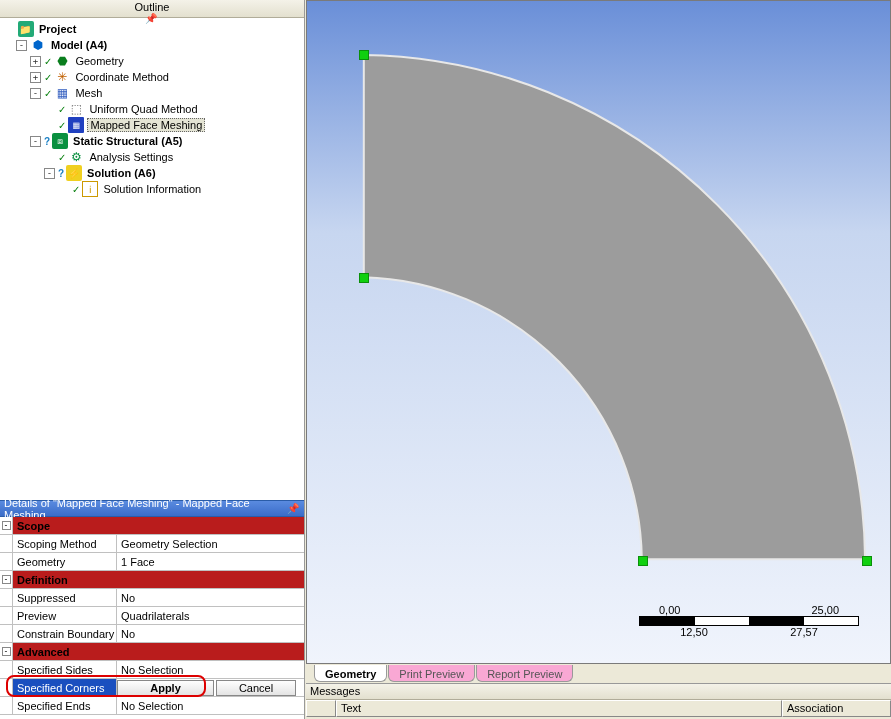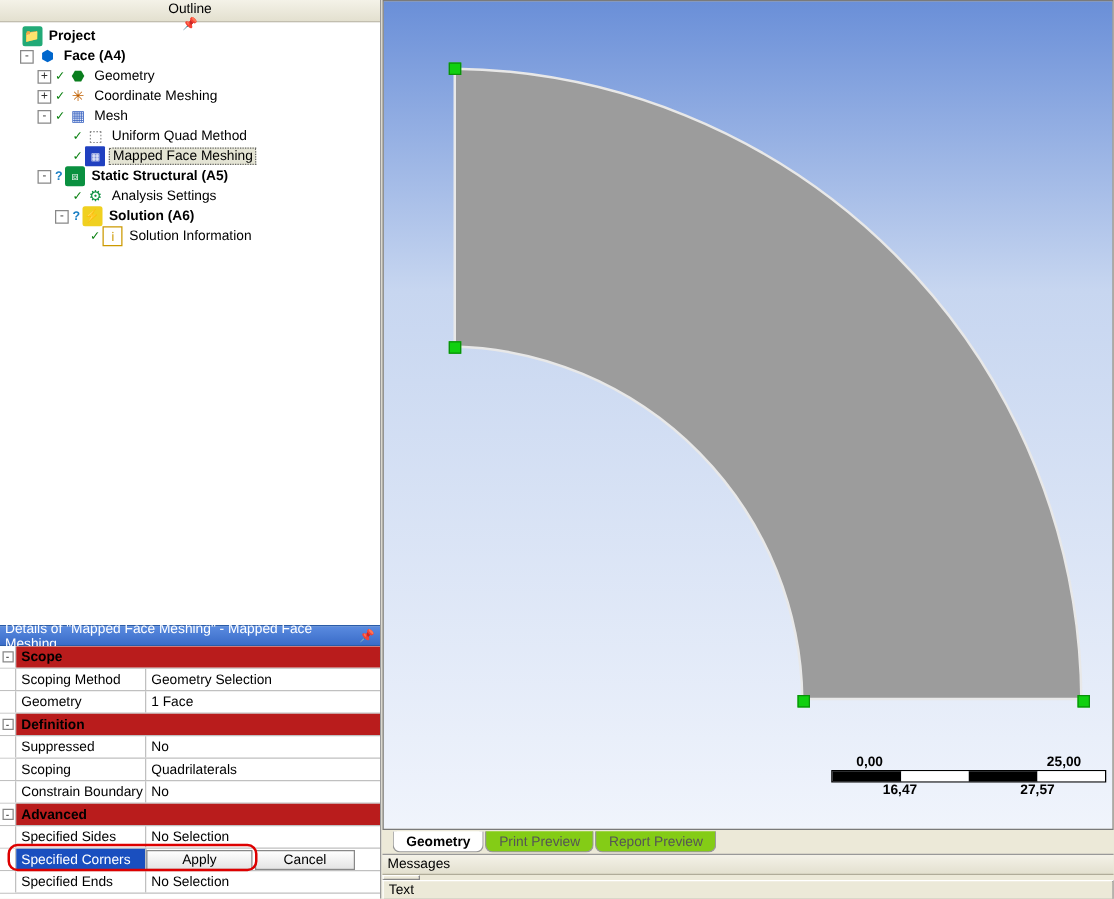"Face (A4)" span.tree-label { text: Face -> Model }
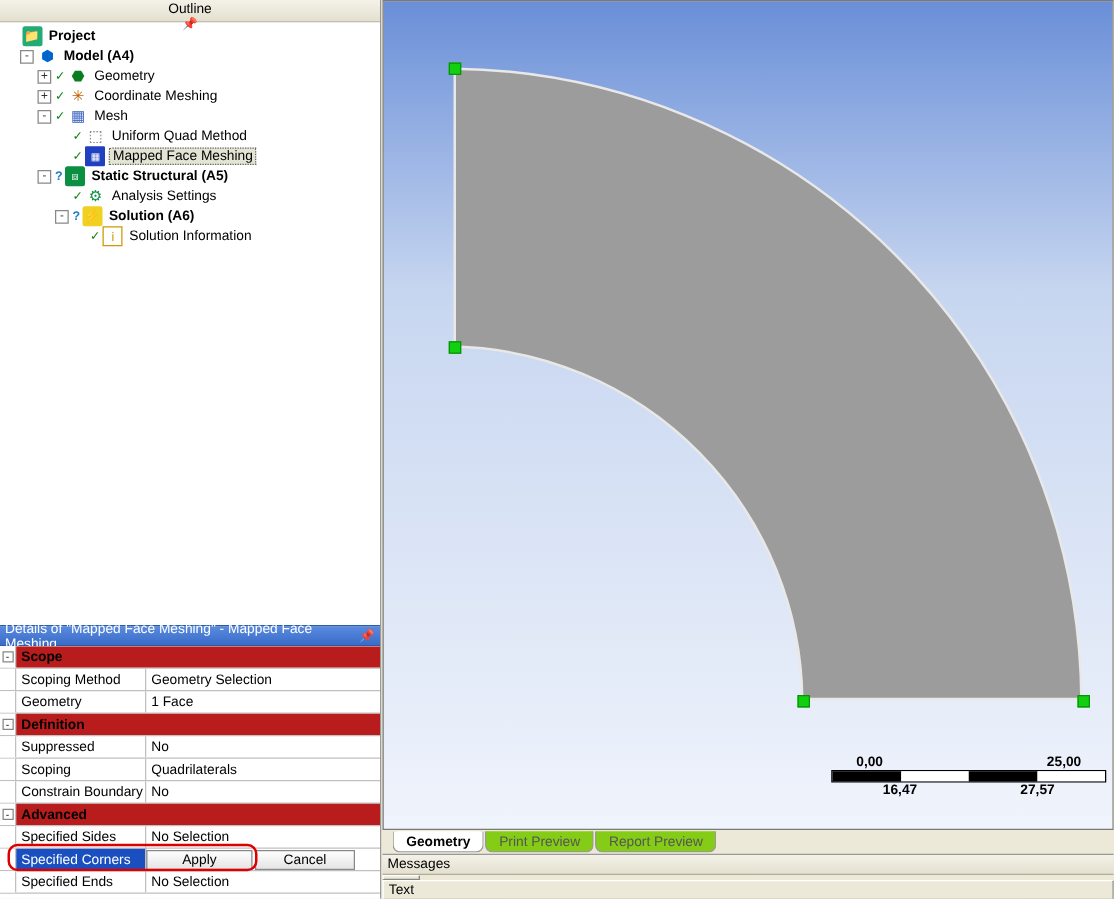"Coordinate Meshing" span.tree-label { text: Meshing -> Method }
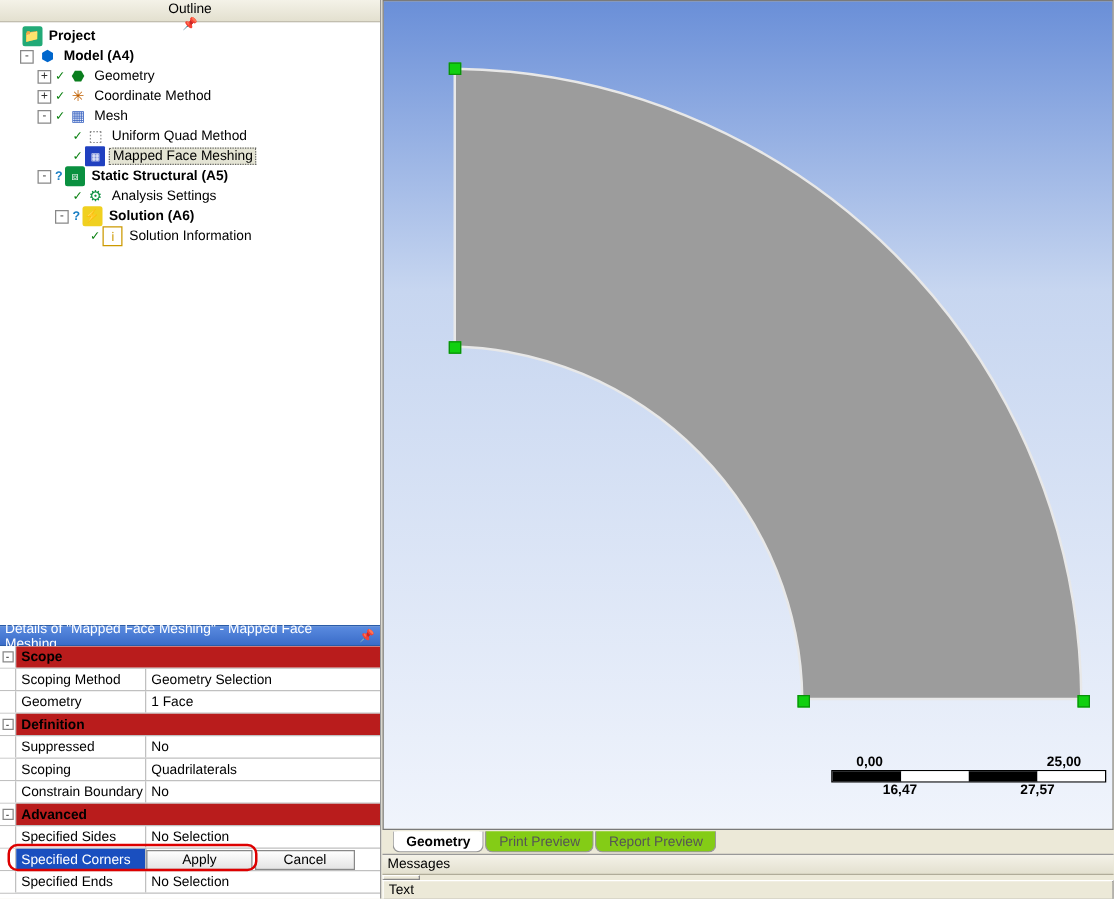"Scoping" div.dg-name { text: Scoping -> Preview }
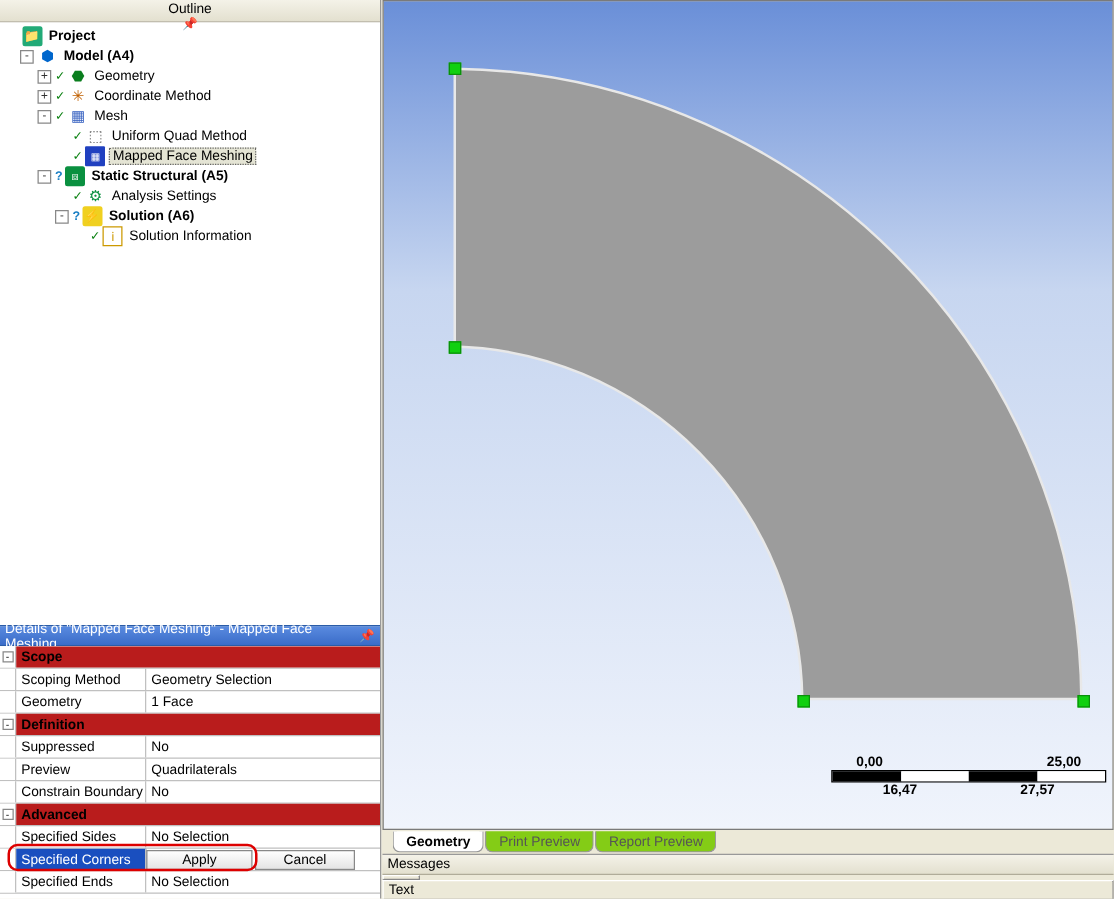"0,00" .ruler-area { font-weight: bold -> none; left: 358px -> 332px }
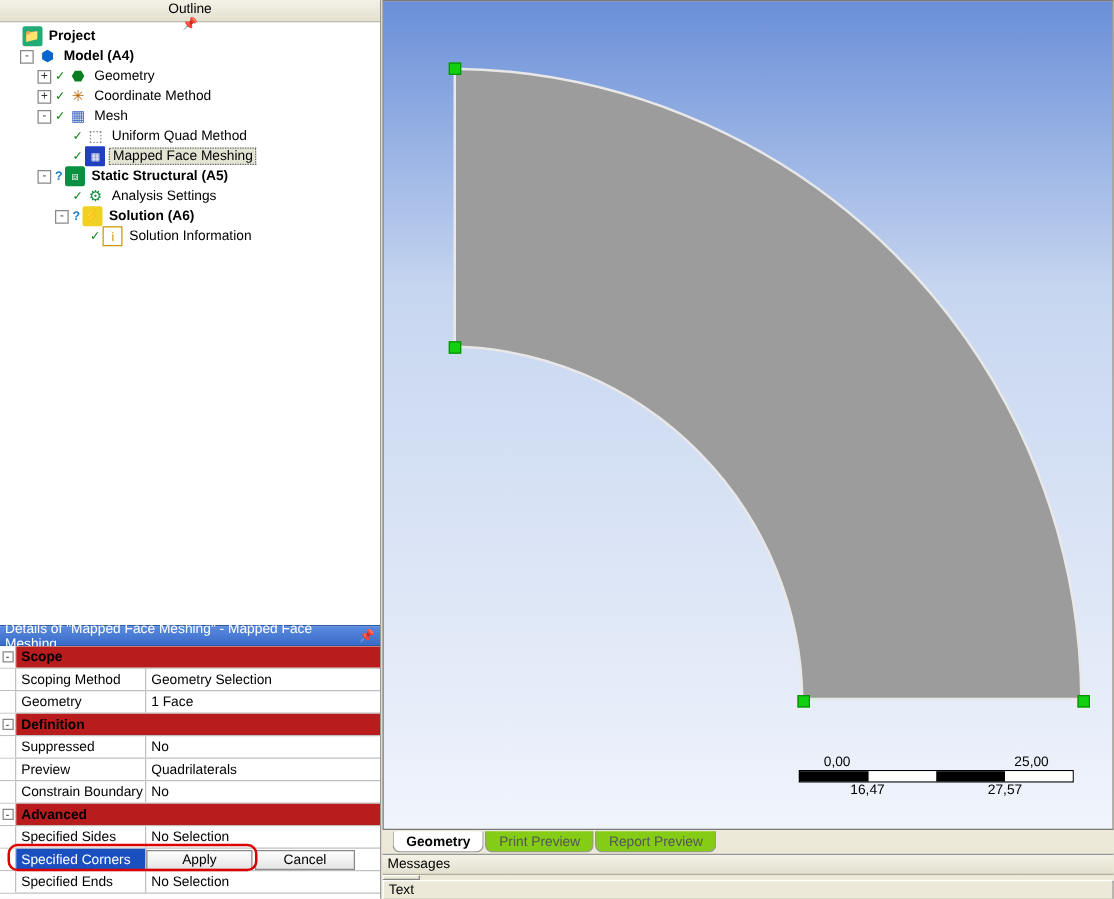"16,47" span { text: 16,47 -> 12,50 }
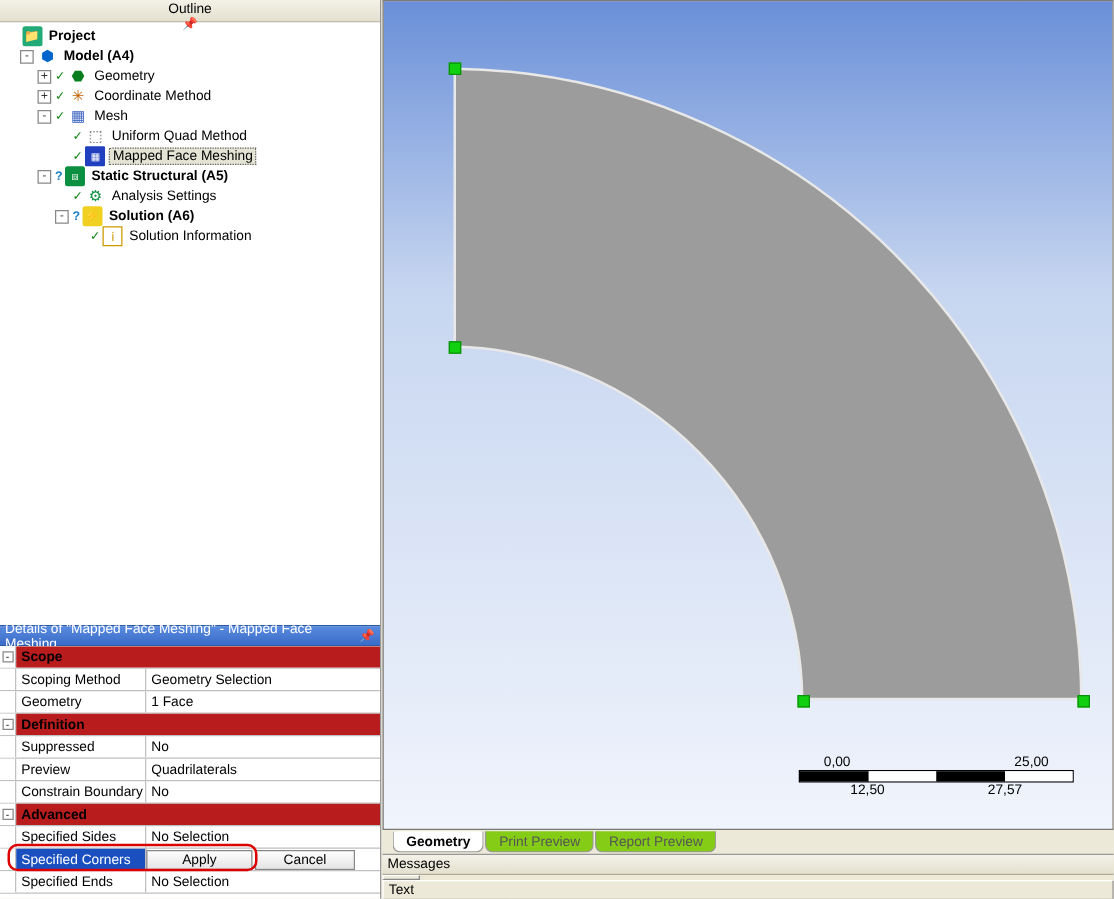"Print Preview" .tab { background: #84cc16 -> #f9a8d4 }
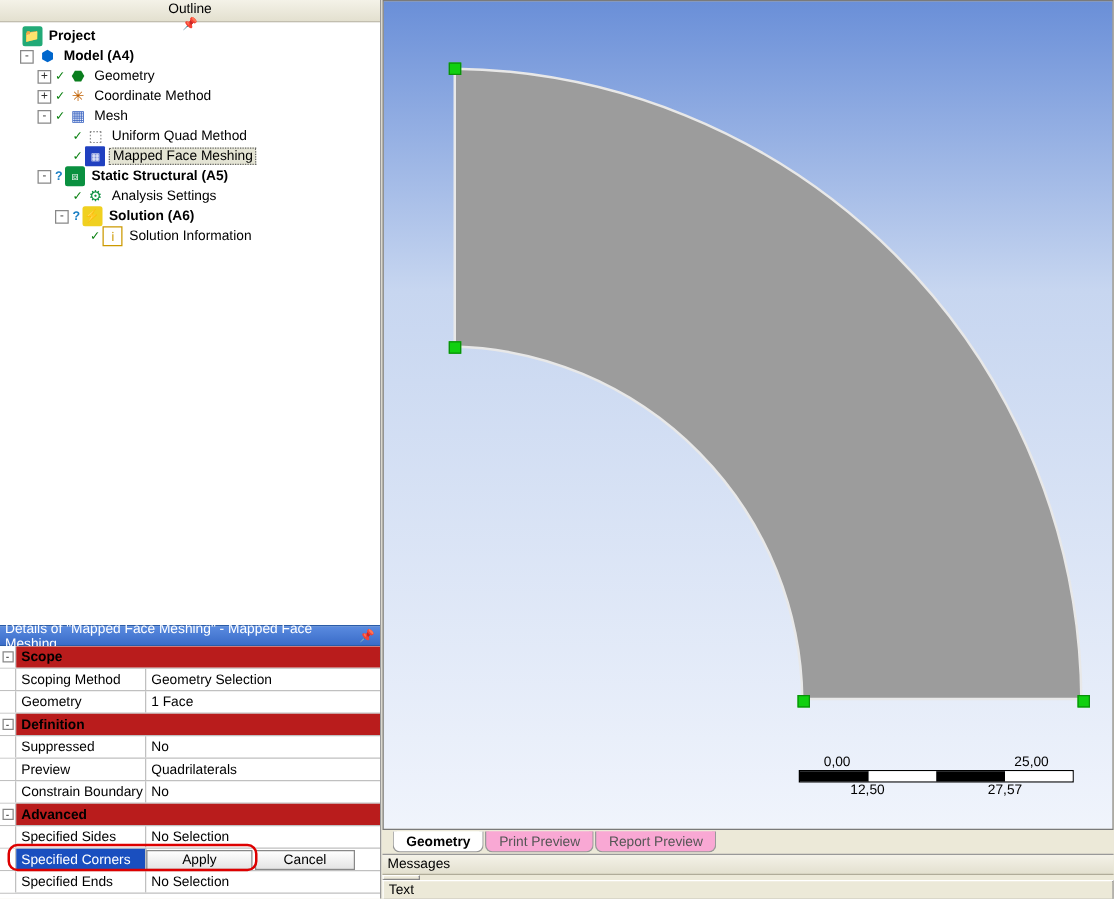"Apply" .apply-btn { font-weight: normal -> bold; width: 85px -> 97px }
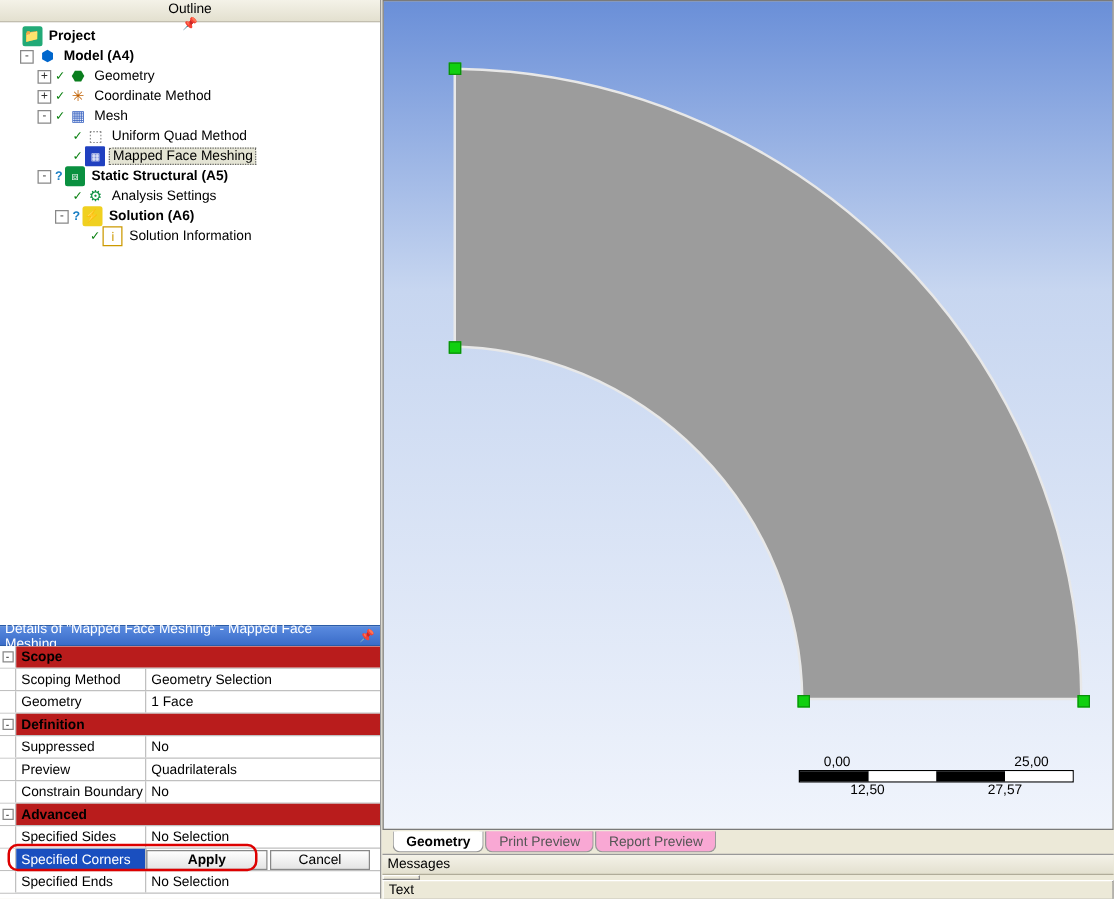"Text" .msg-cols { flex-direction: column -> none }
